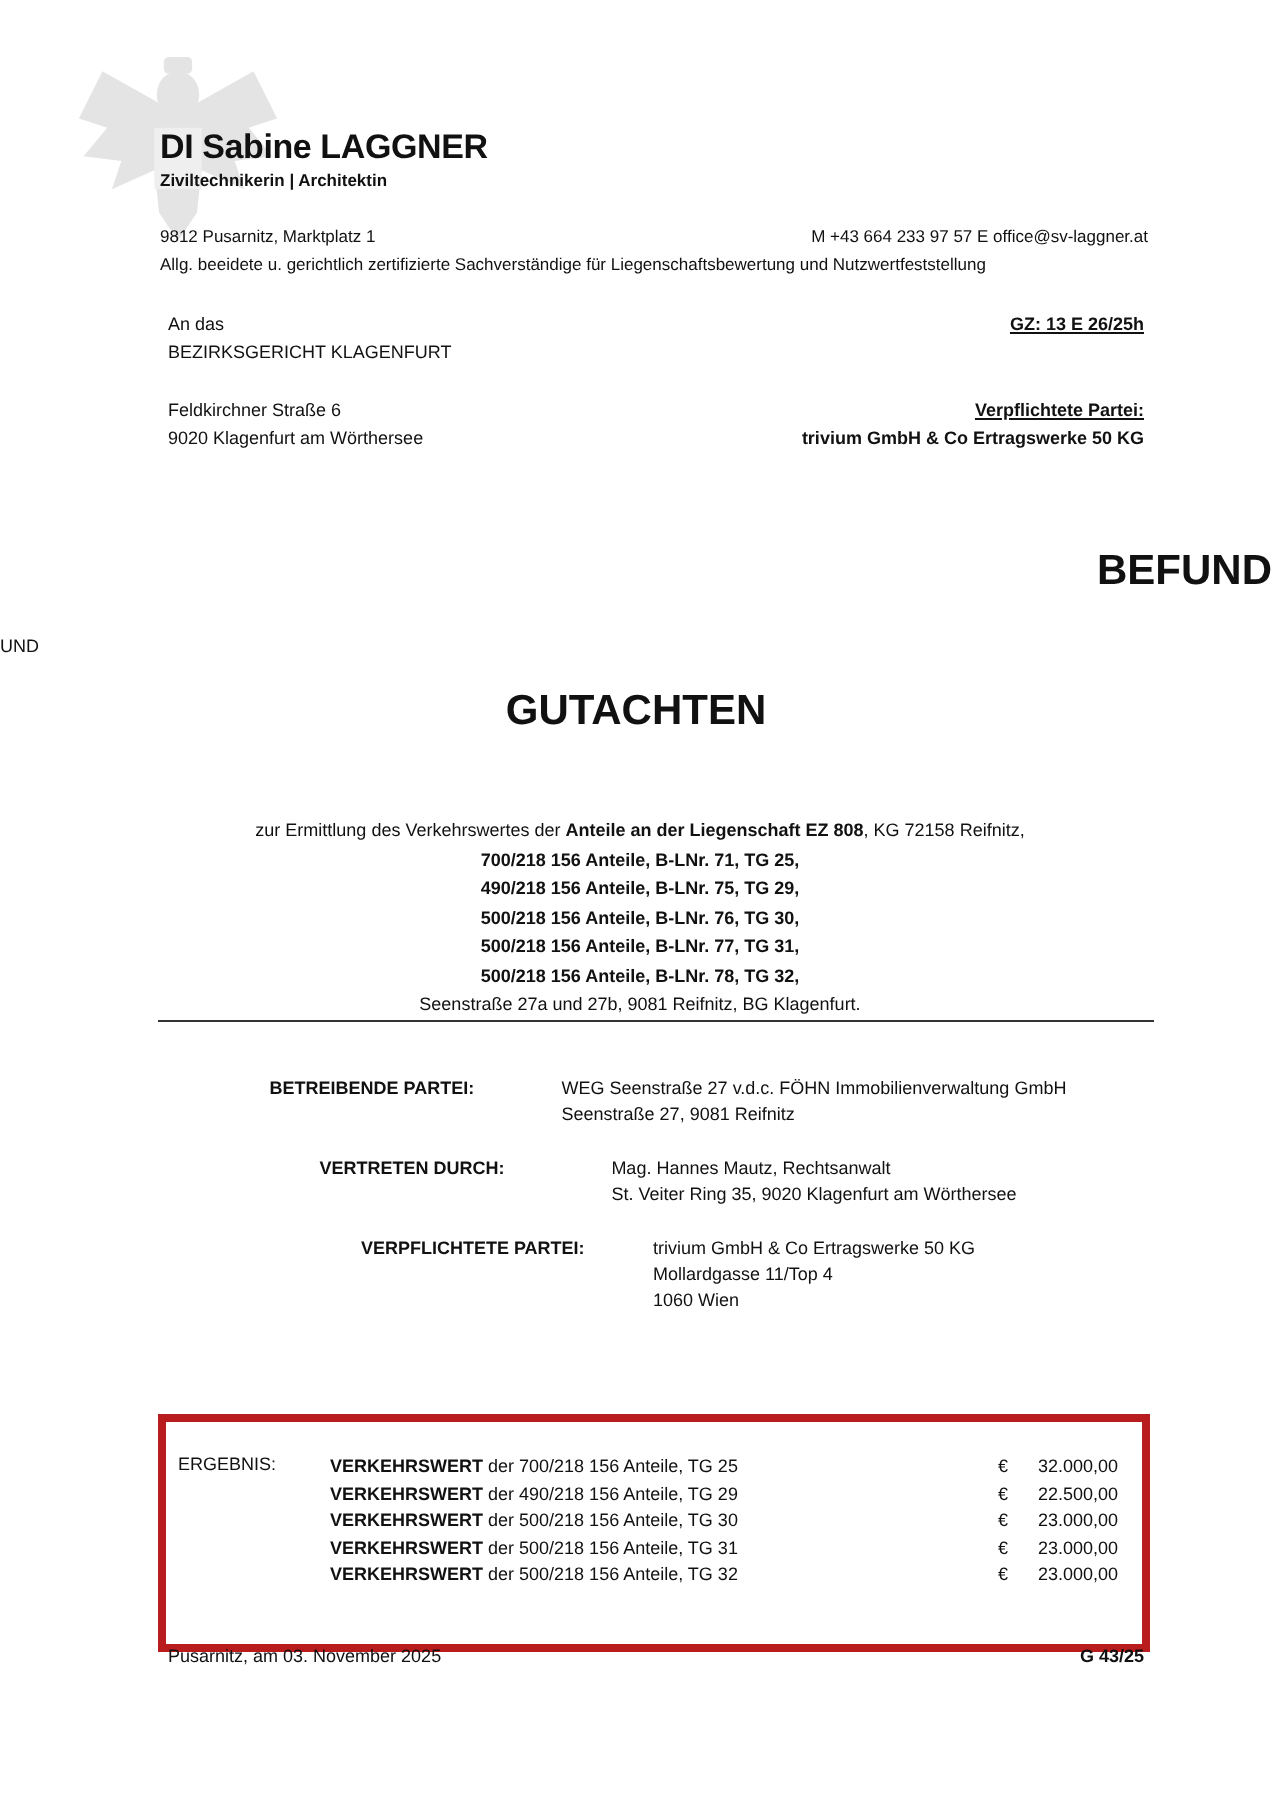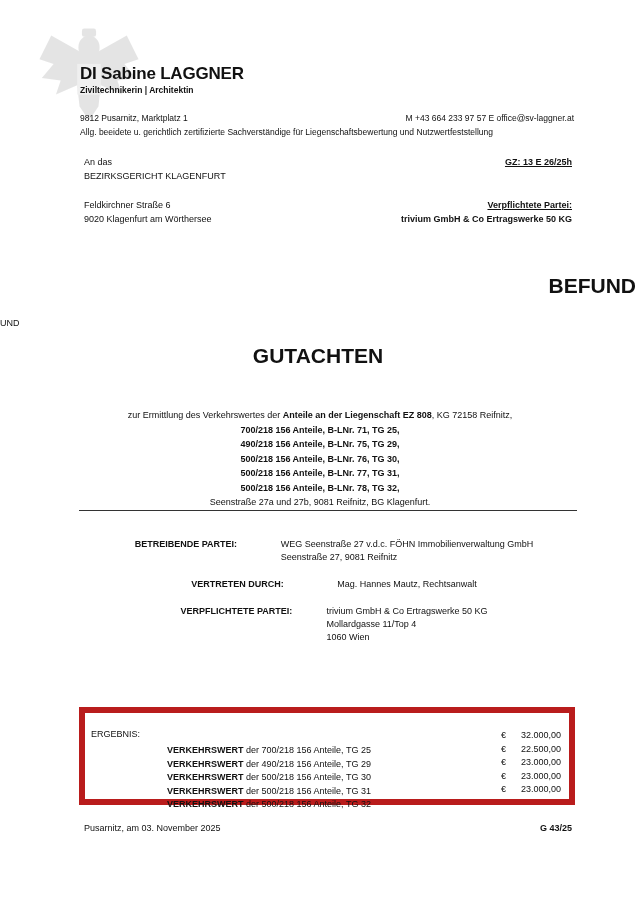"St. Veiter Ring 35, 9020" div { html: none -> <div>St. Veiter Ring 35, 9020 Klagenfurt am Wörthersee</div> }
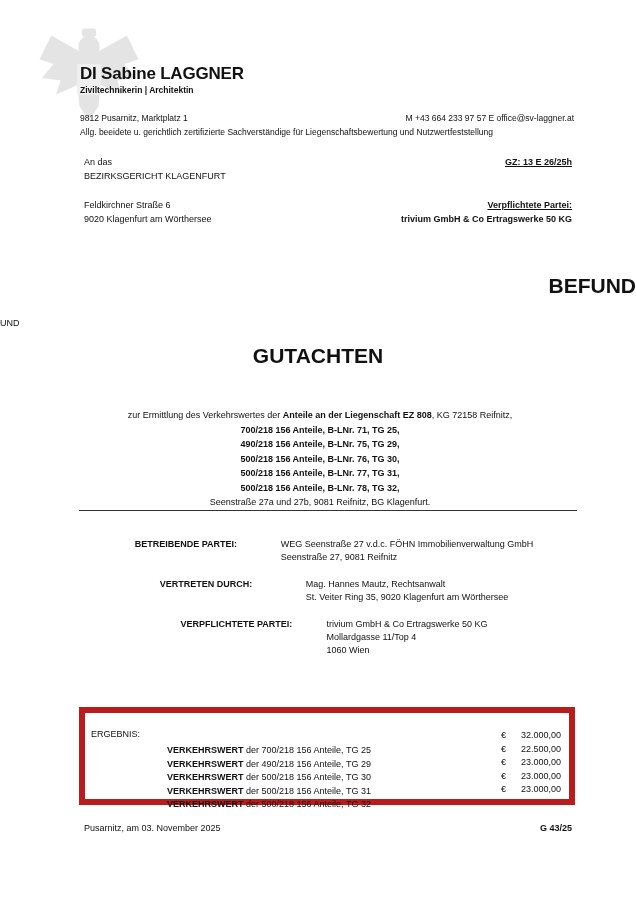"ERGEBNIS:" .result-box { border: 6px solid #b91c1c -> 4px solid #b91c1c; height: 98px -> 119px }
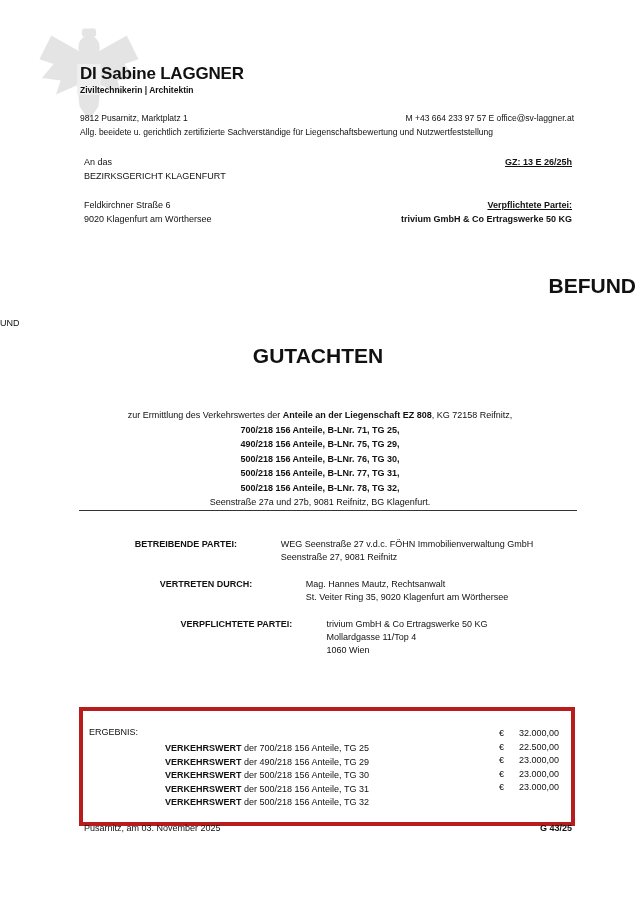"VERKEHRSWERT der 700/218 156 Anteile," .res-desc { margin-top: 15px -> none }
